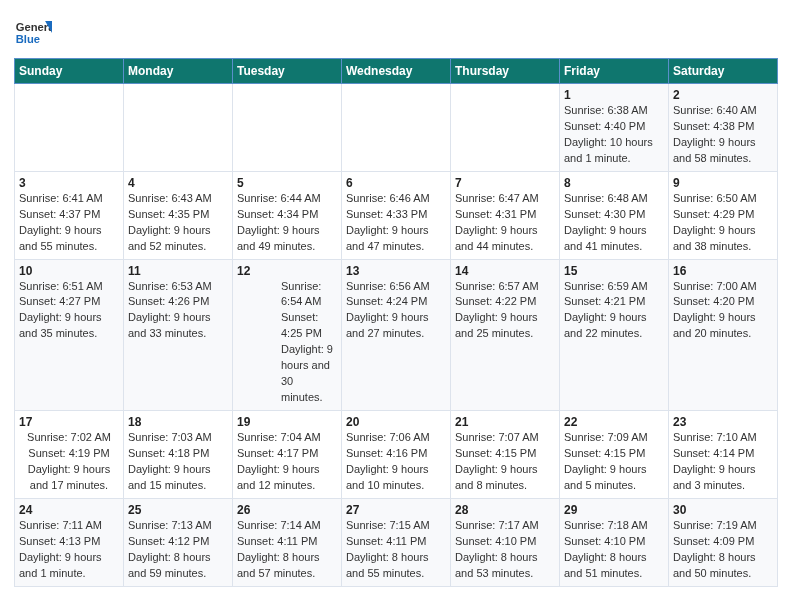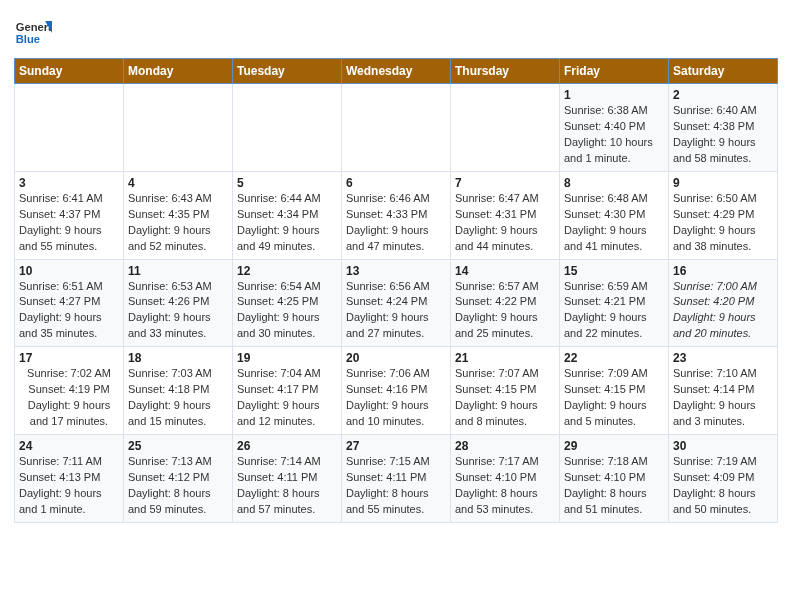"Sunday" thead tr { background-color: #a16207 -> #0f766e }
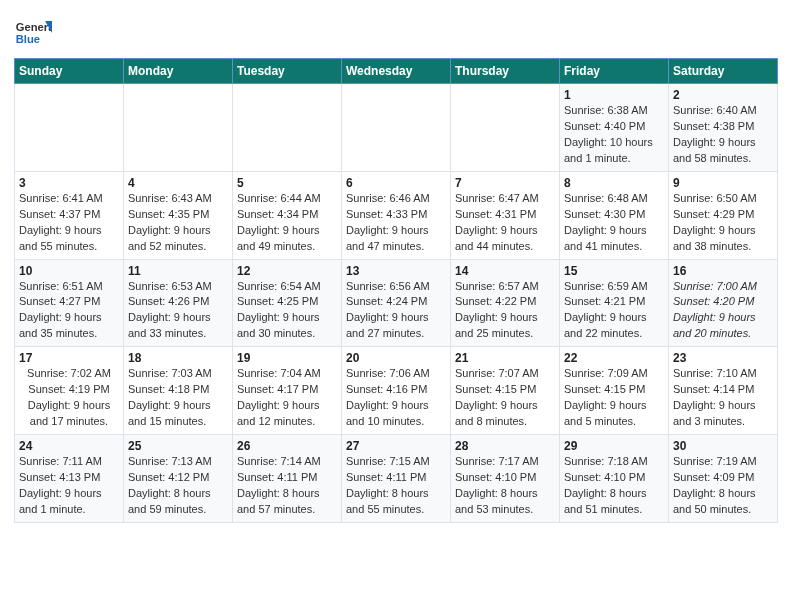"Sunrise: 6:54 AM" div.day-info { margin-left: none -> 44px }
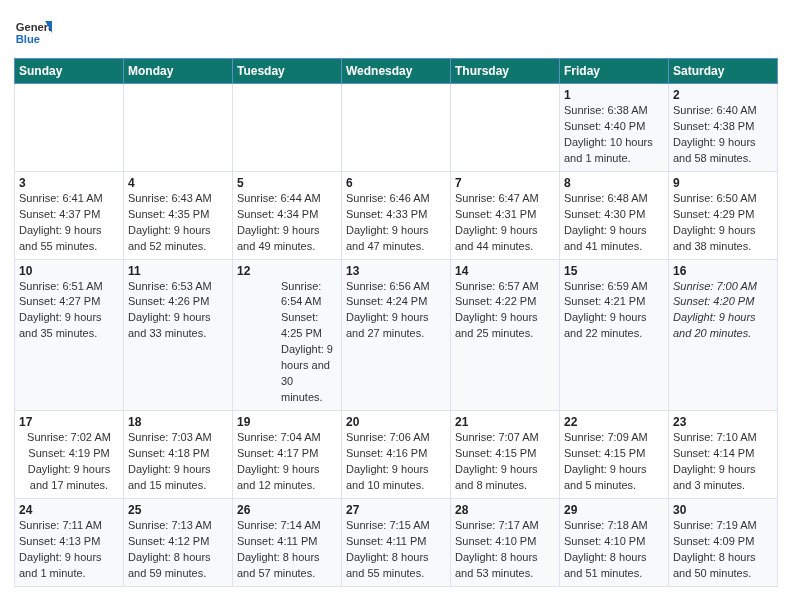"Sunrise: 7:00 AM" div.day-info { font-style: italic -> none }
